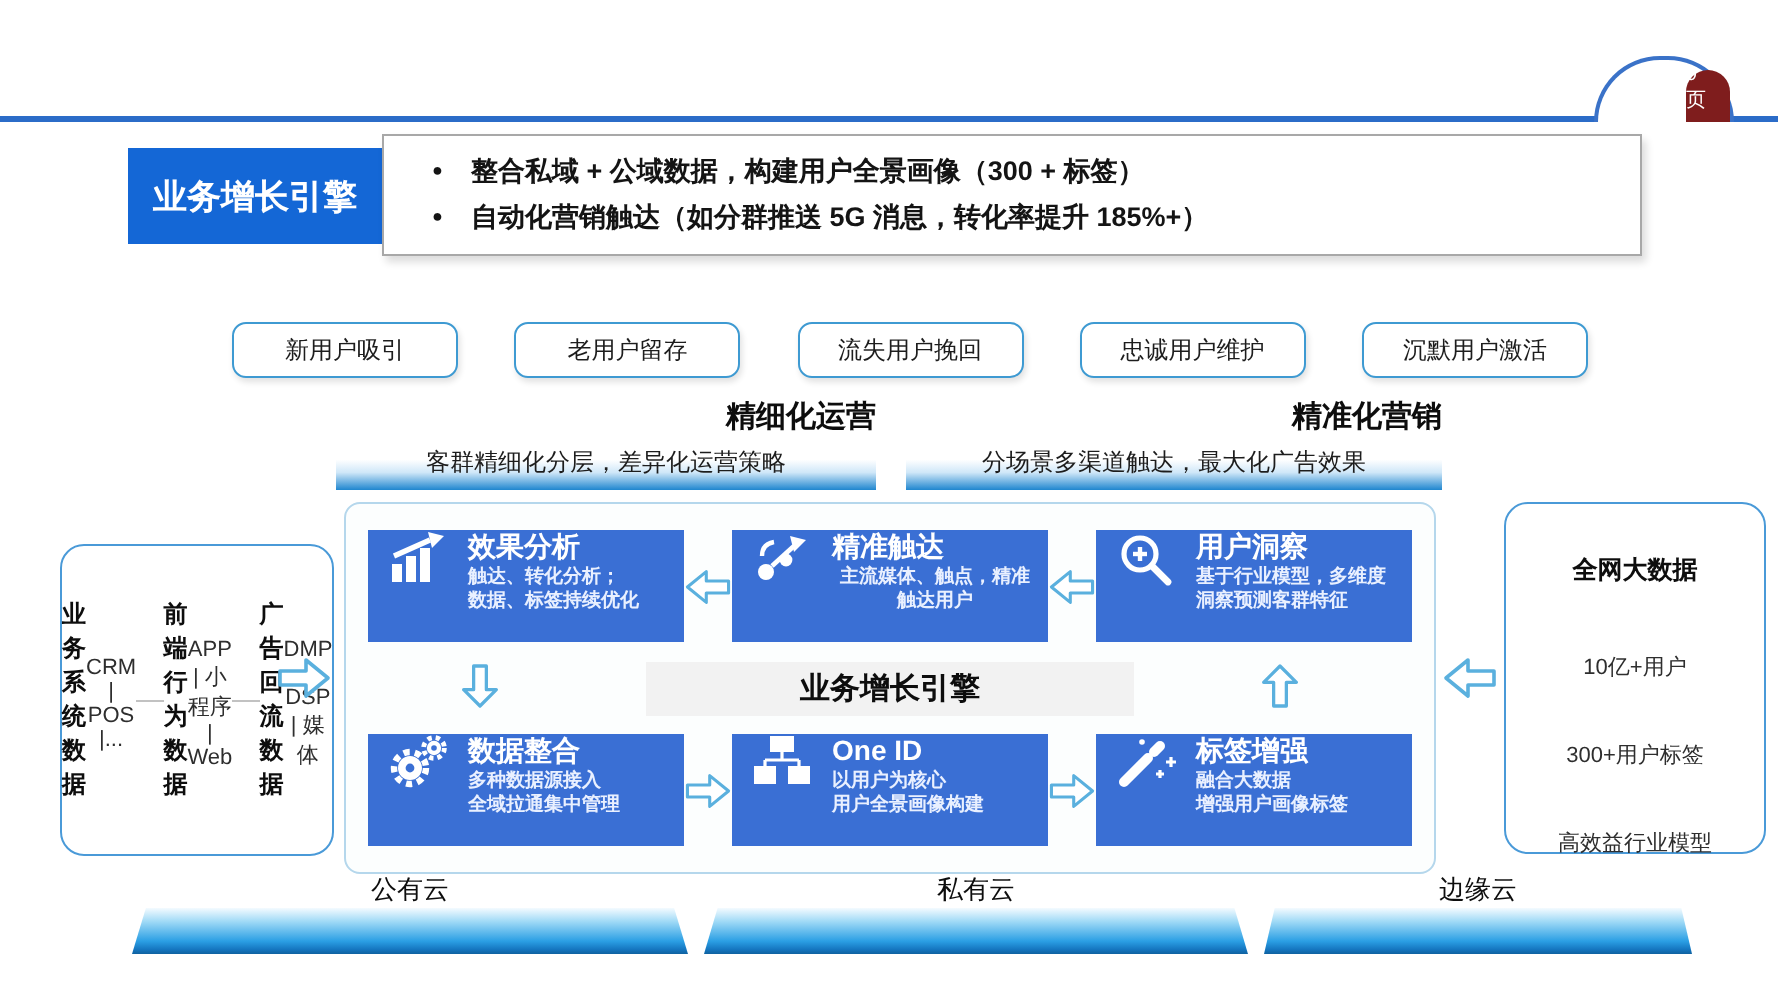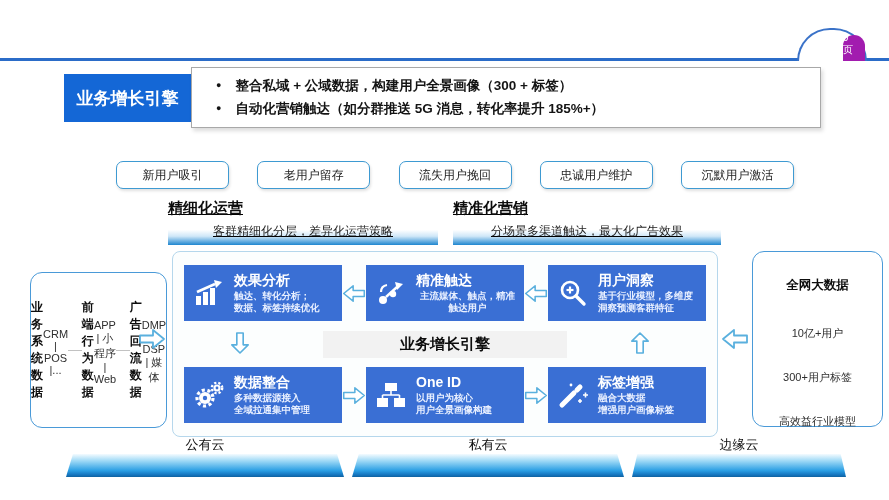"第 9 页" .badge-inner { background: #a21caf -> #7f1d1d }
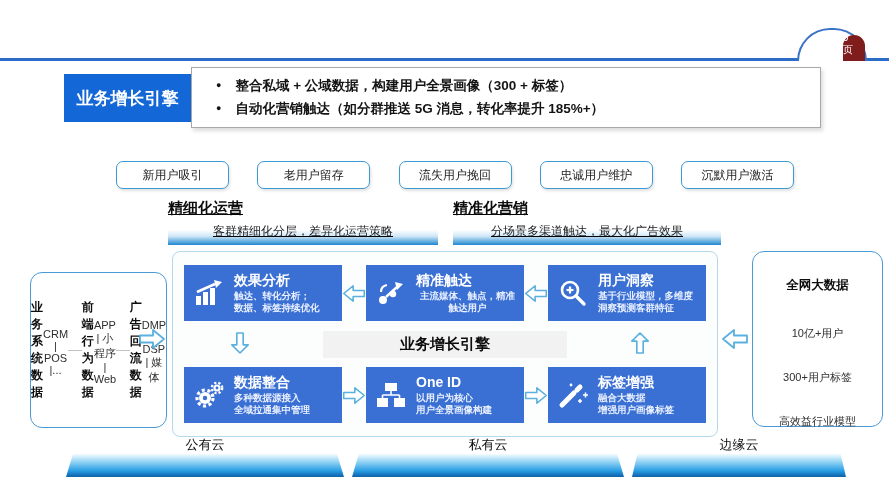"精细化运营" .section { text-align: left -> right; text-decoration: underline -> none }
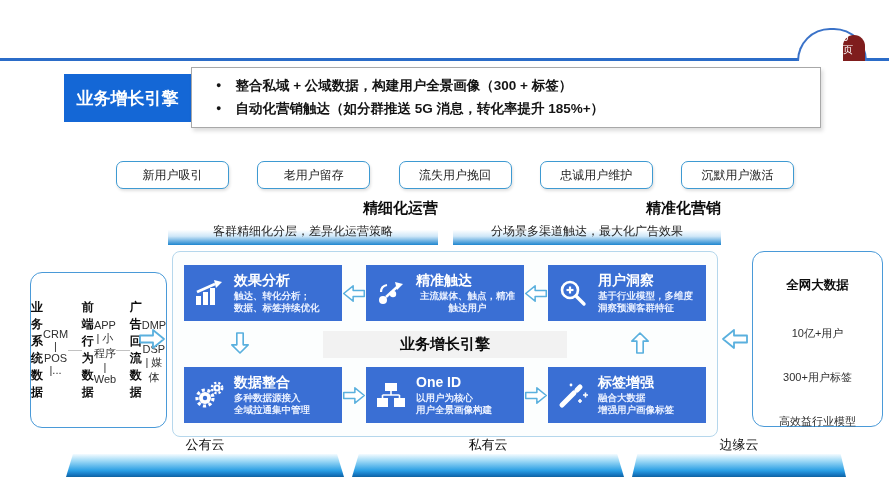"效果分析" .ebox { align-items: center -> flex-start }
